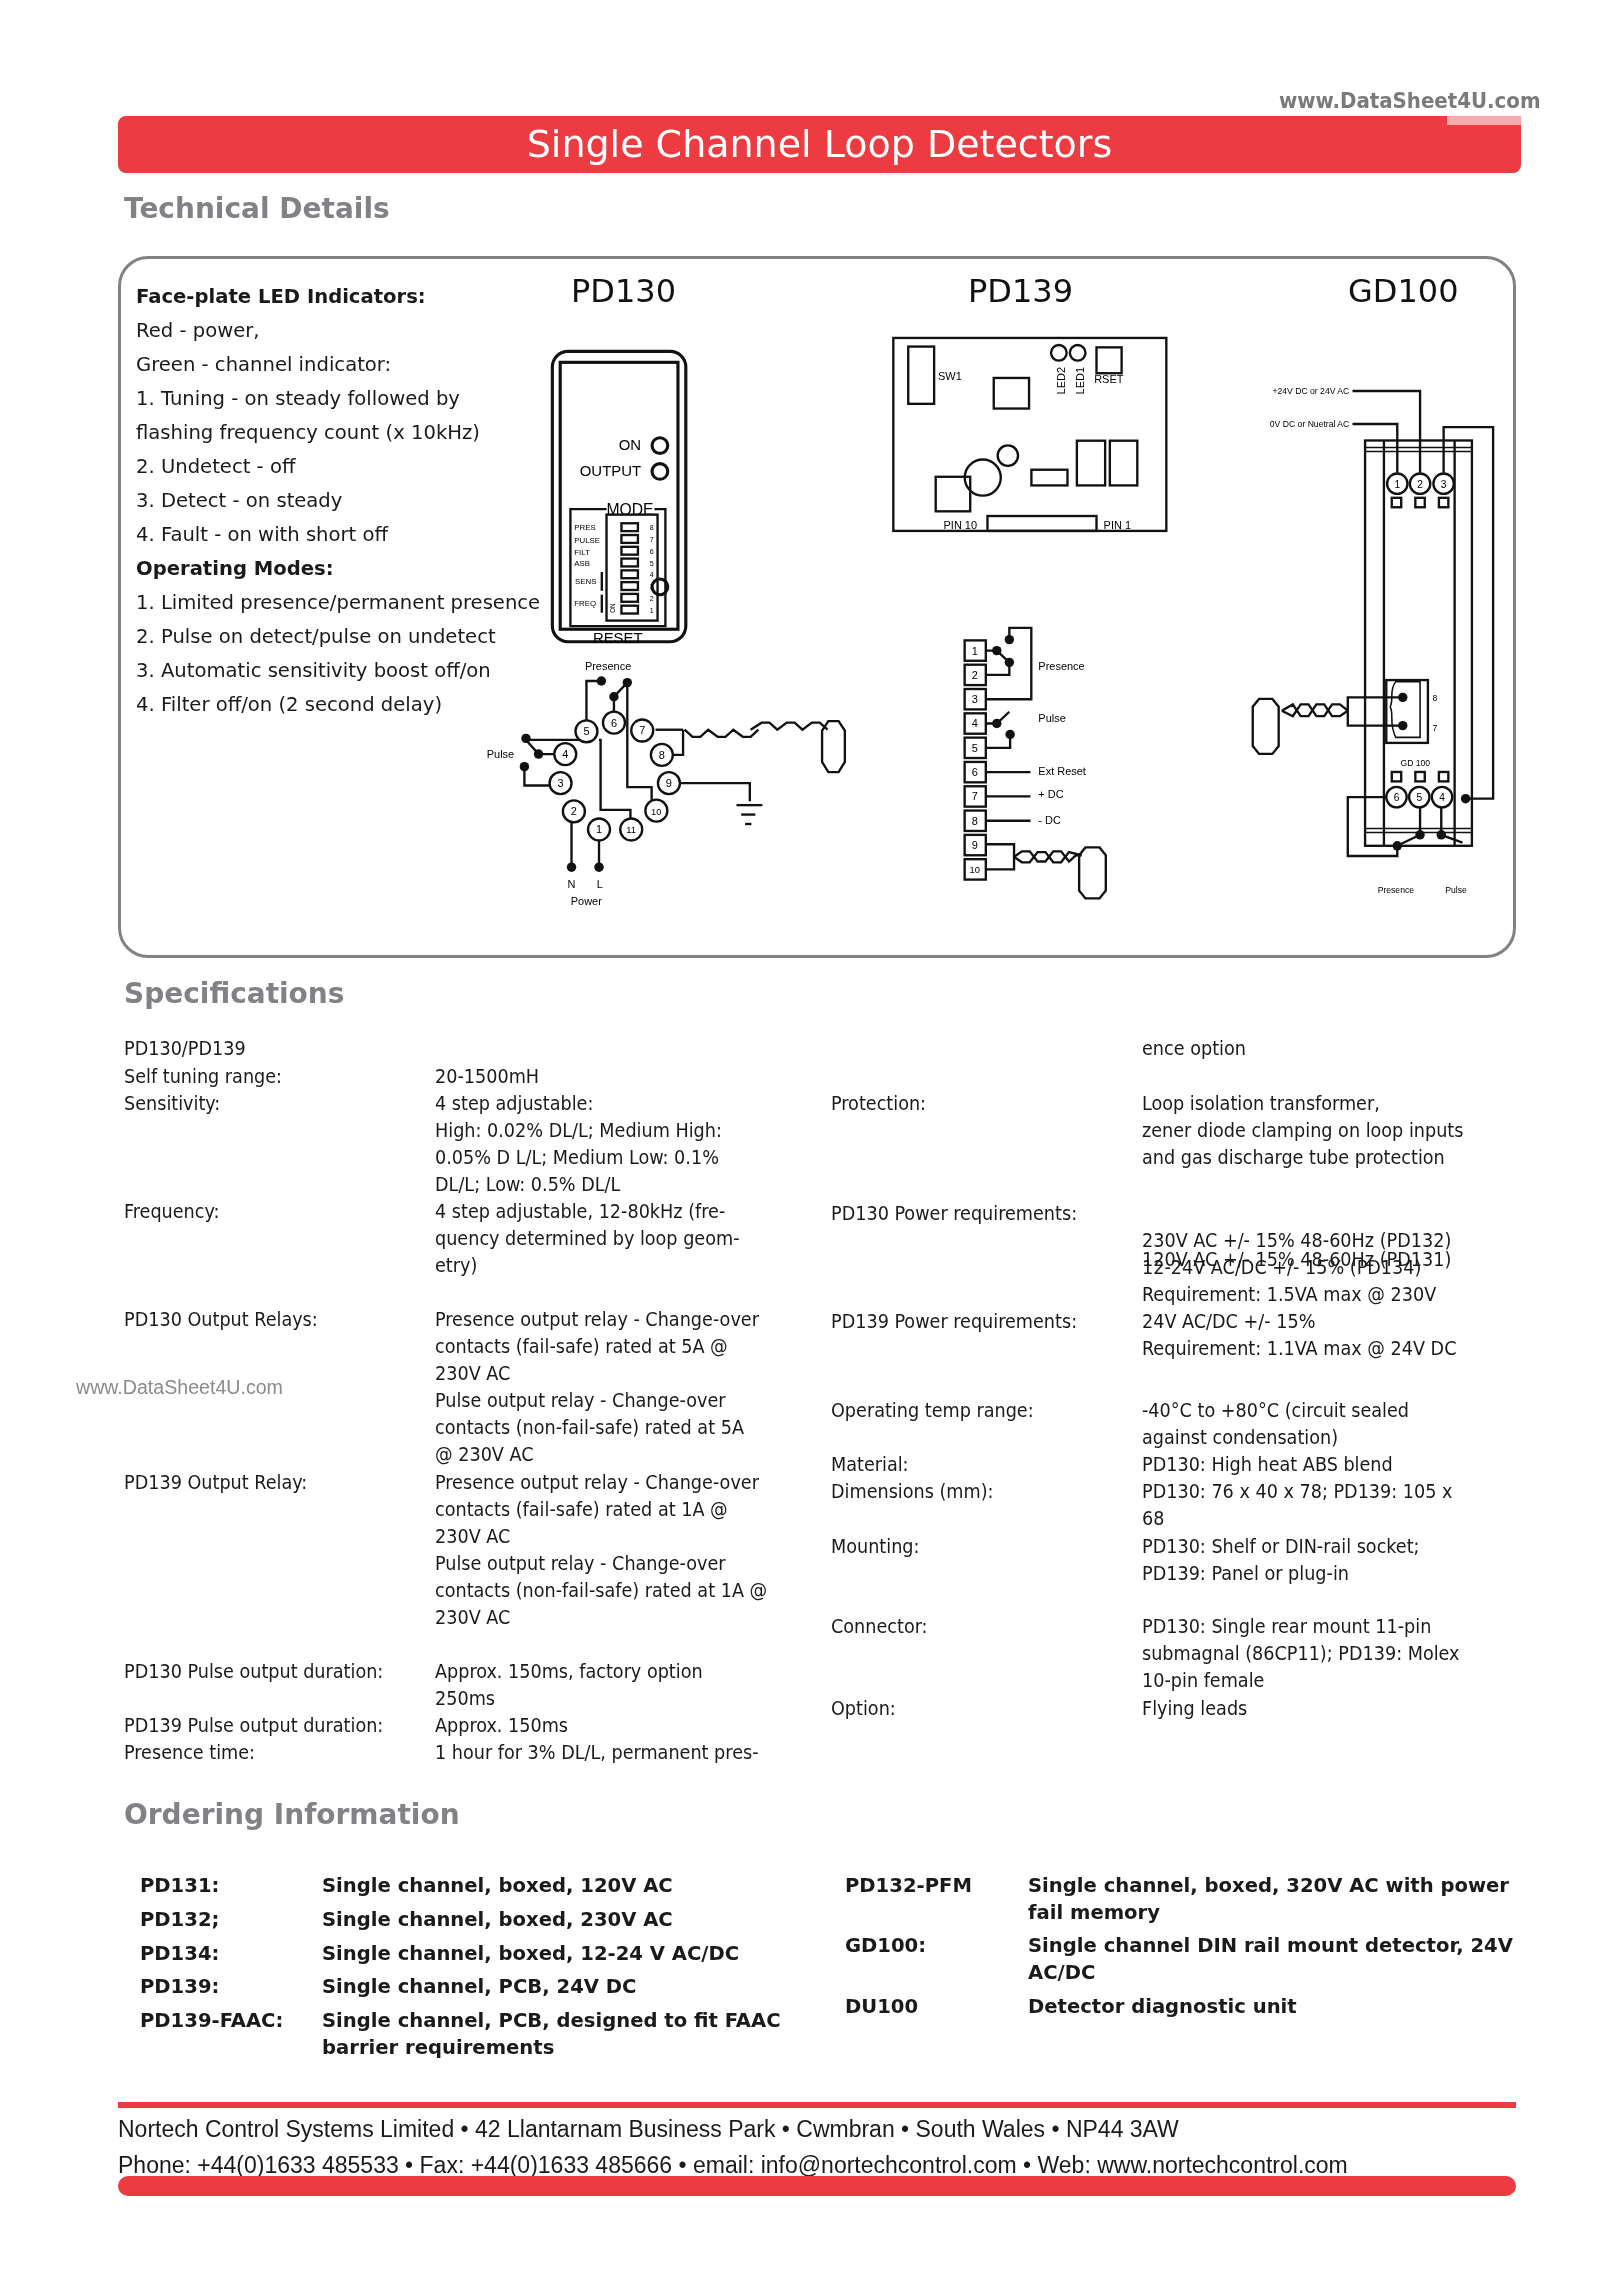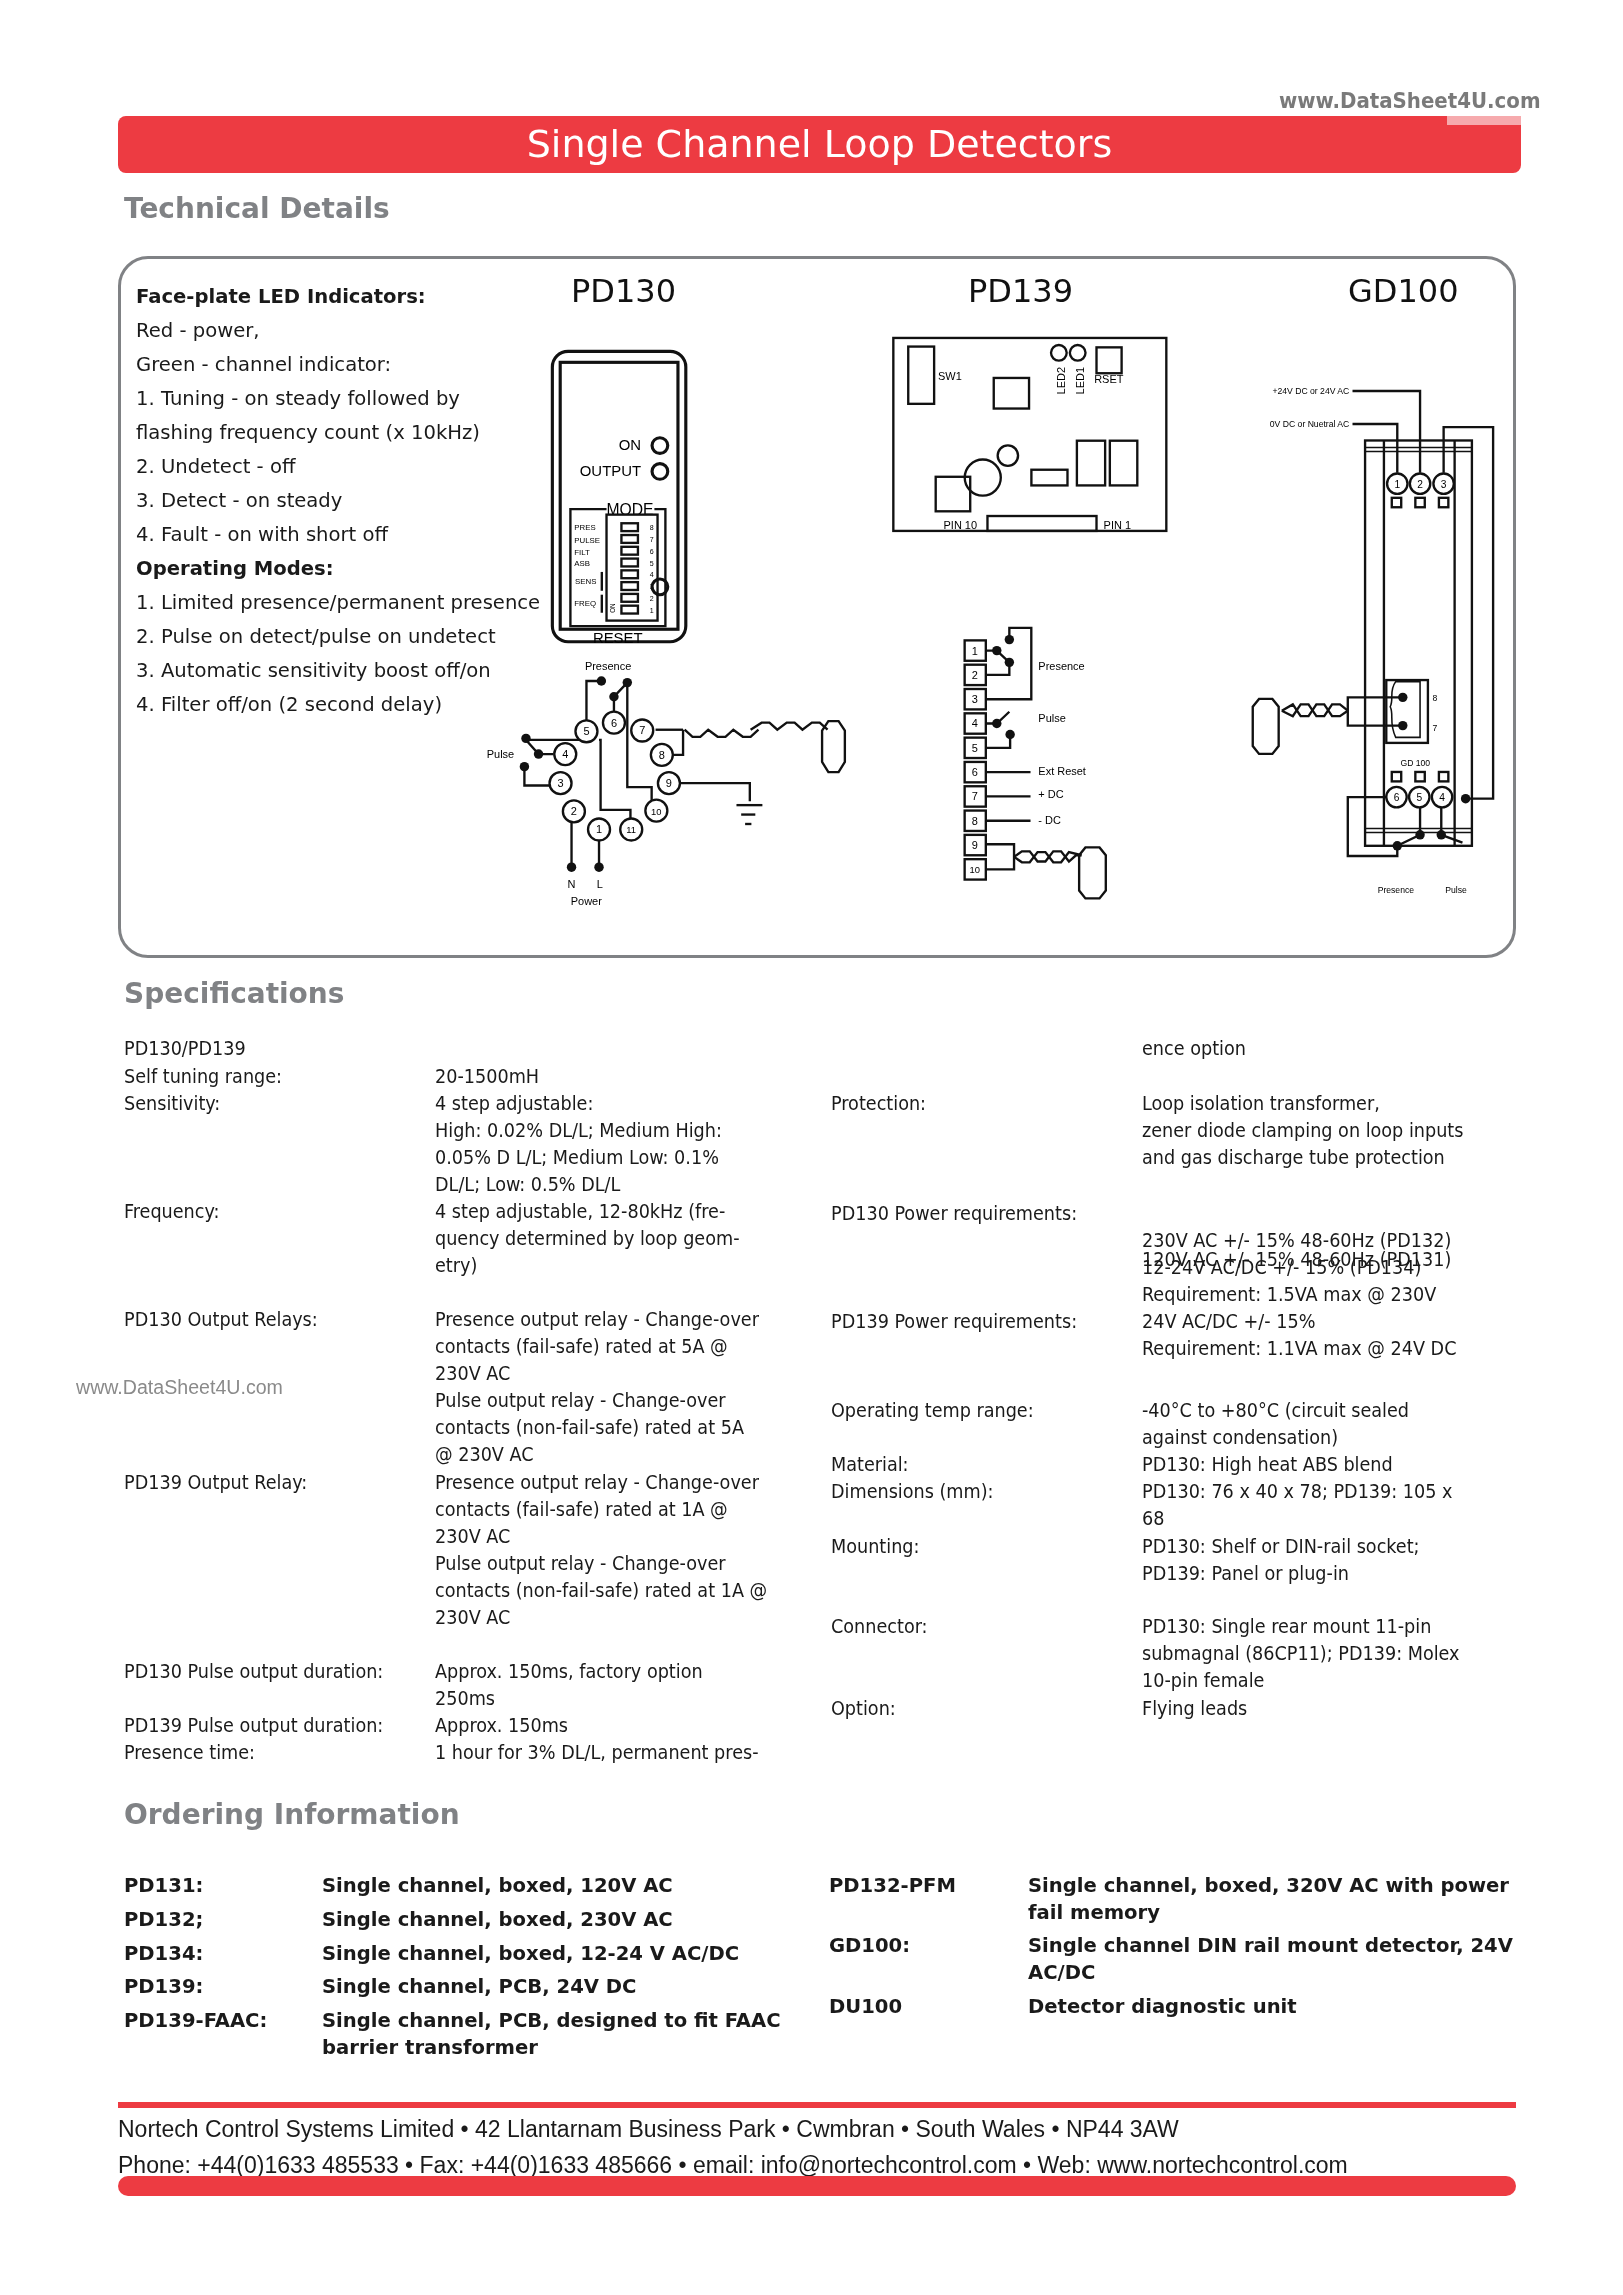"PD131:" .order-row .code { left: 0 -> 16px }
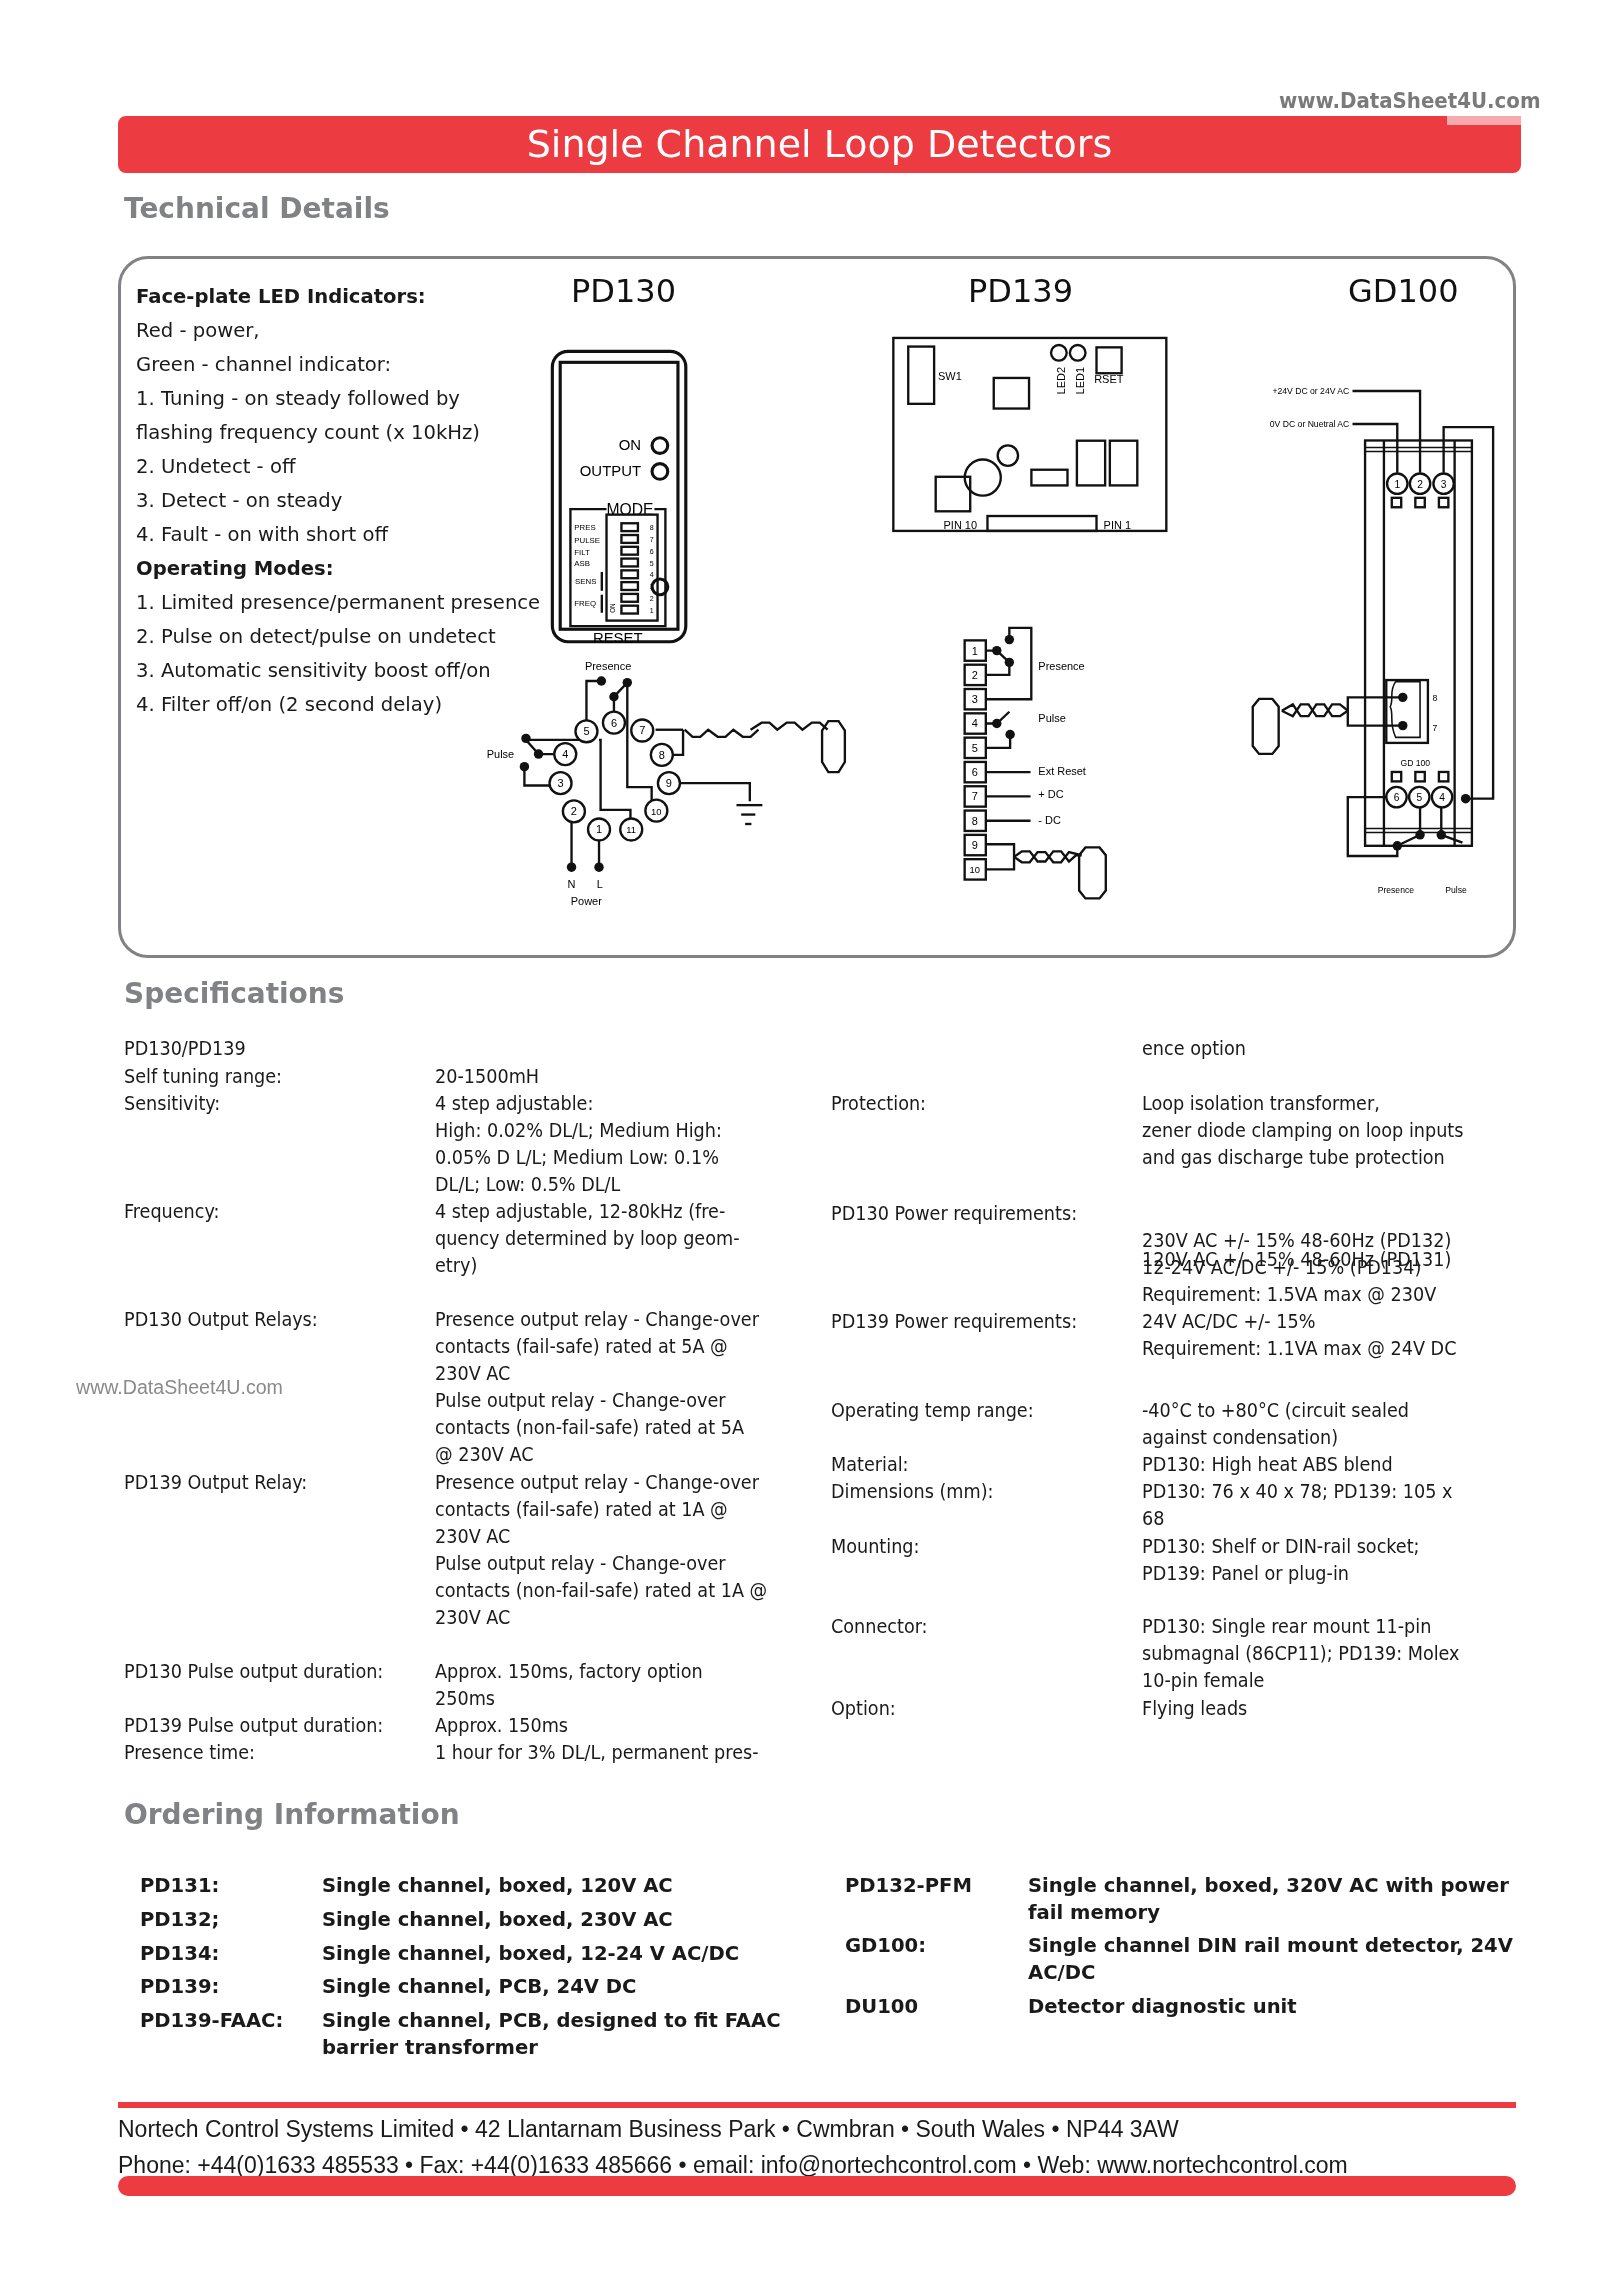"barrier transformer" div.desc { text: transformer -> requirements }
